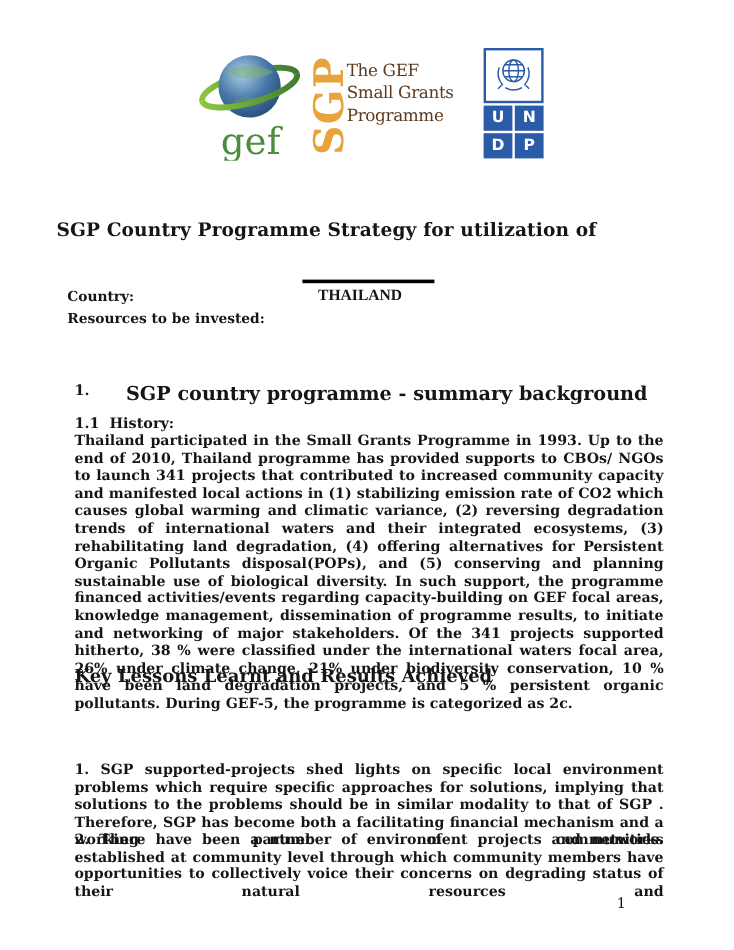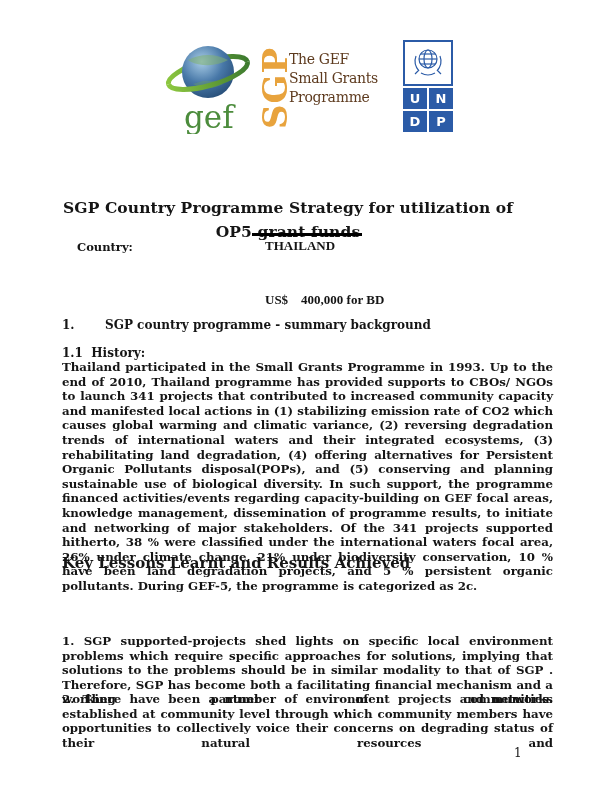"SGP Country Programme Strategy for" .doc-title { margin: 16px -> 0 }
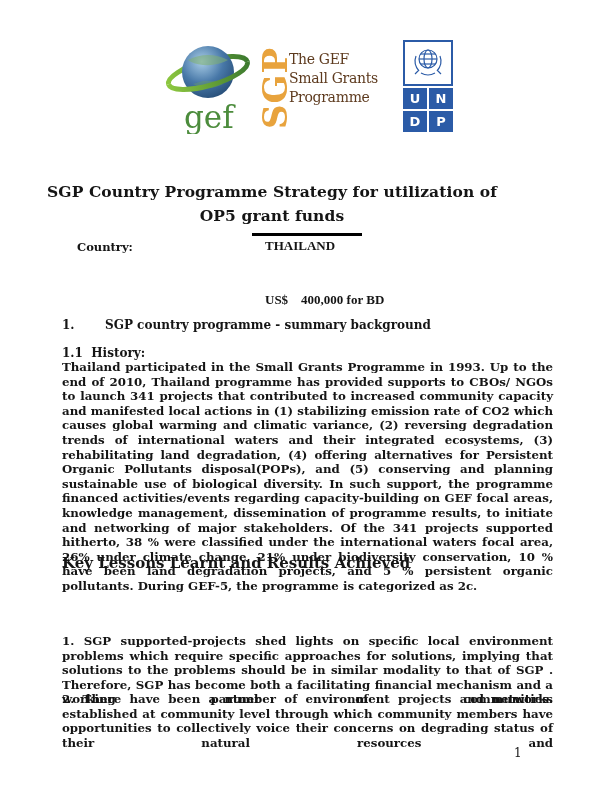"OP5 grant funds" span { html: <span>OP5 grant funds</span> -> none }
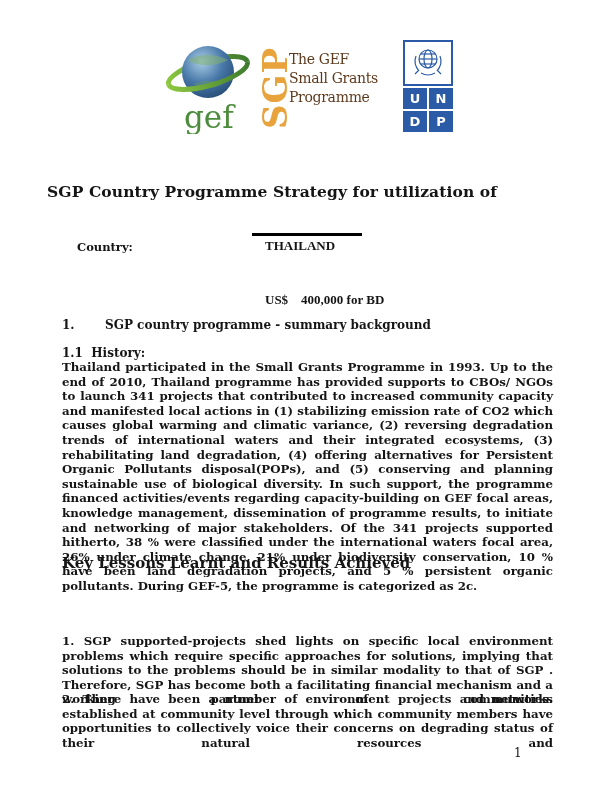"Country:" .info-label { left: 77px -> 56px }
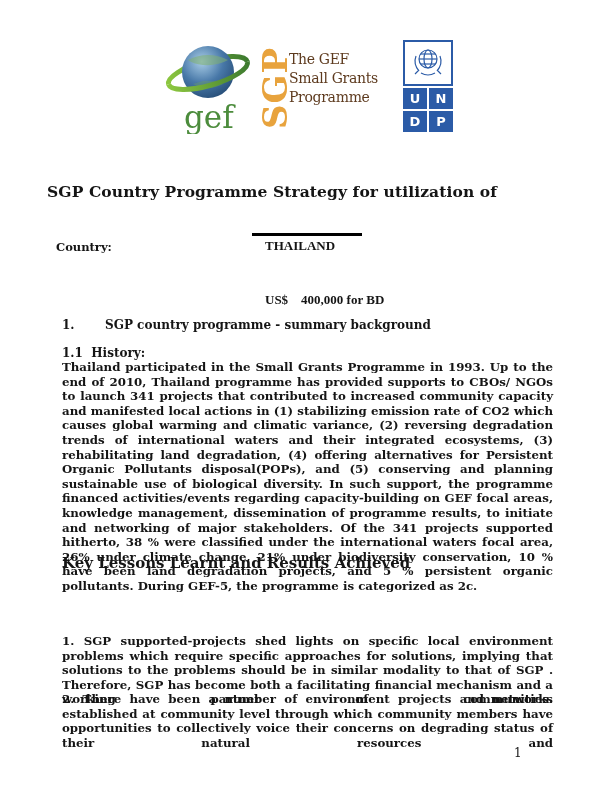"Resources to be invested:" span.info-label { html: none -> <span>Resources to be invested:</span> }
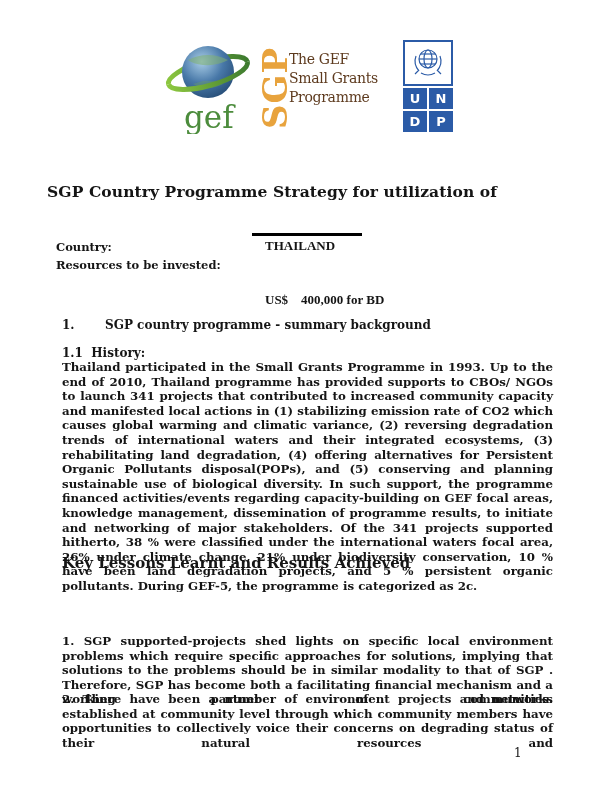"US$ 400,000 for BD" span.info-value { html: <span>US$ 400,000 for BD</span> -> none }
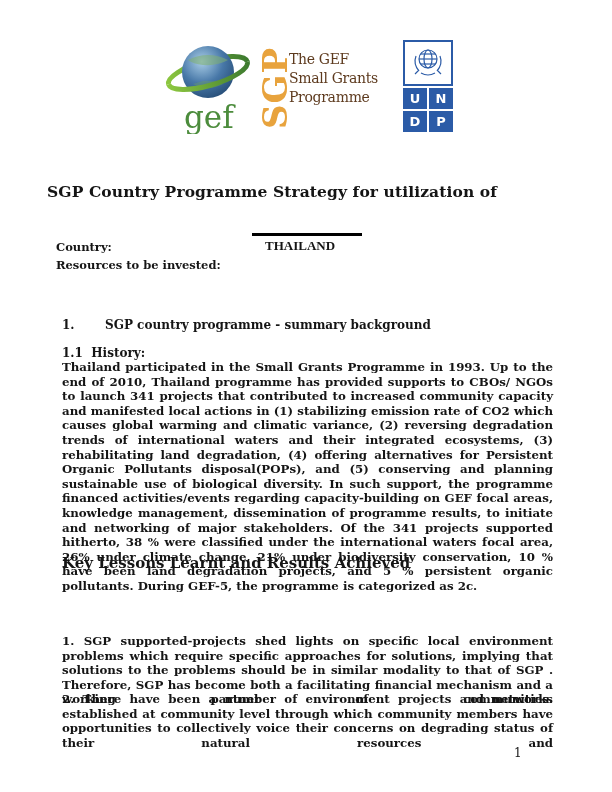"SGP country programme - summary" .sec-head { font-size: 12px -> 16px }
